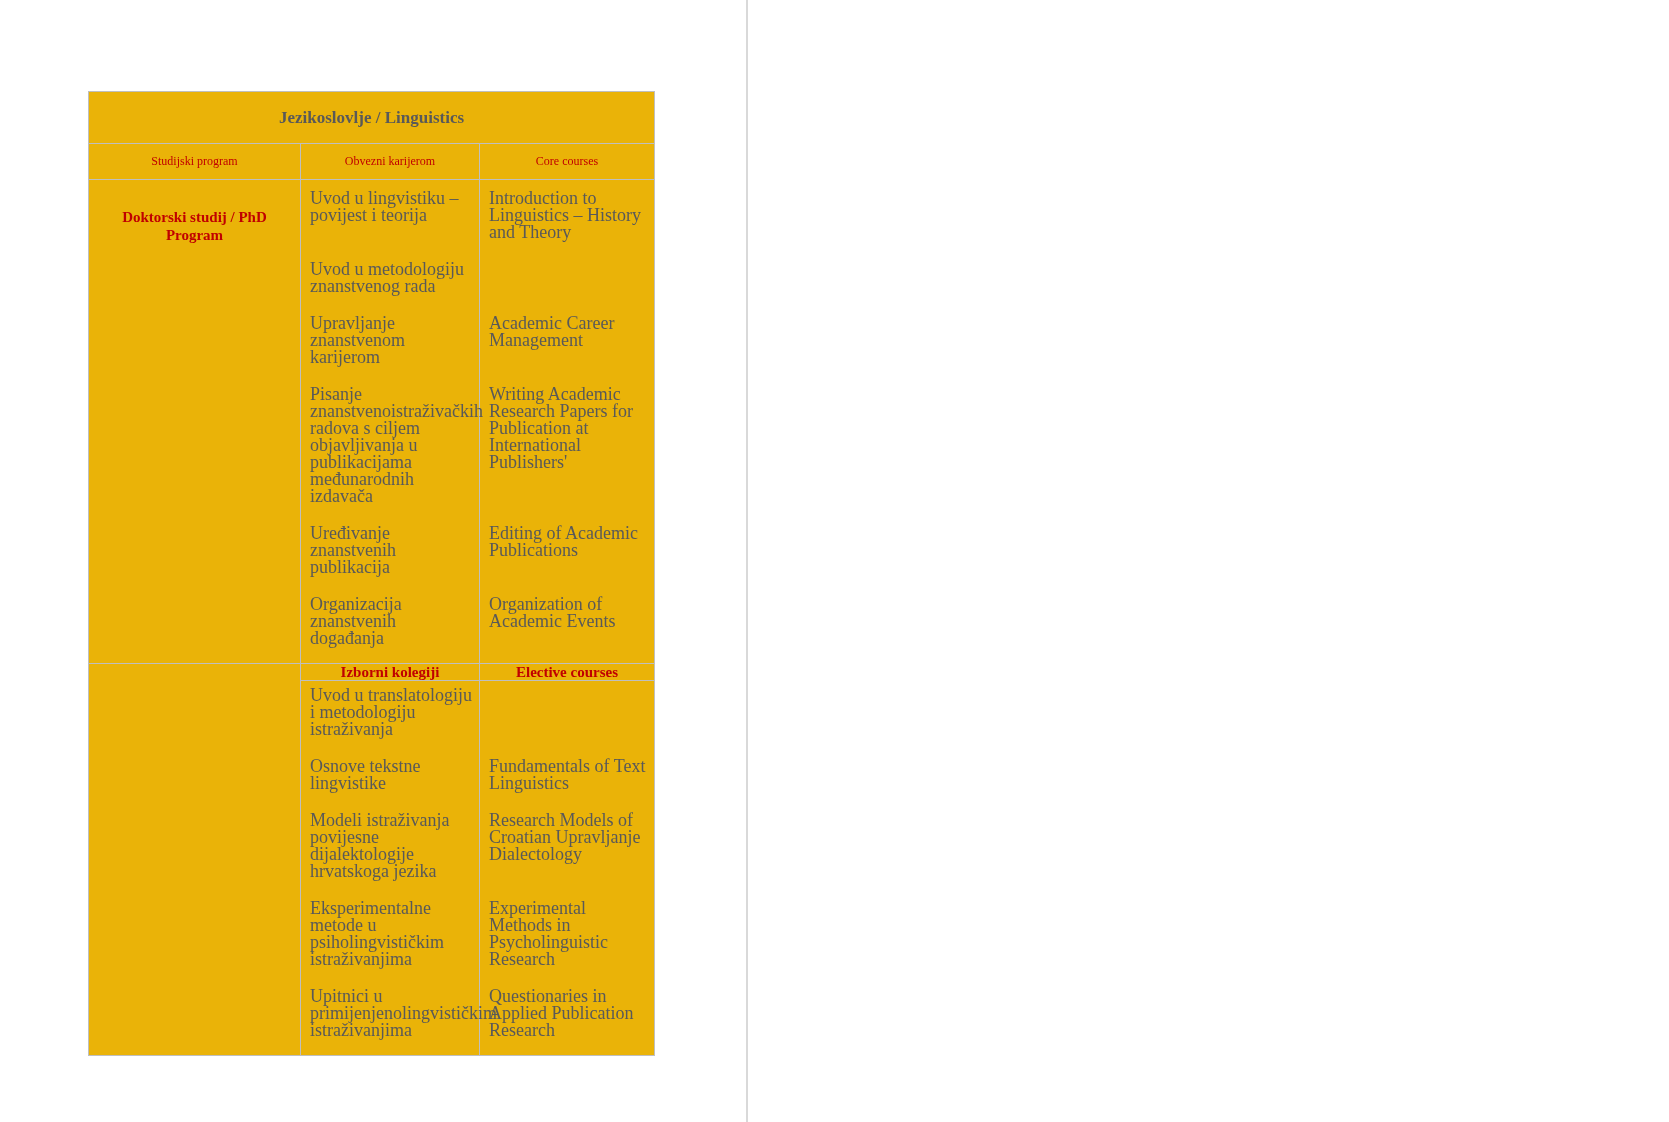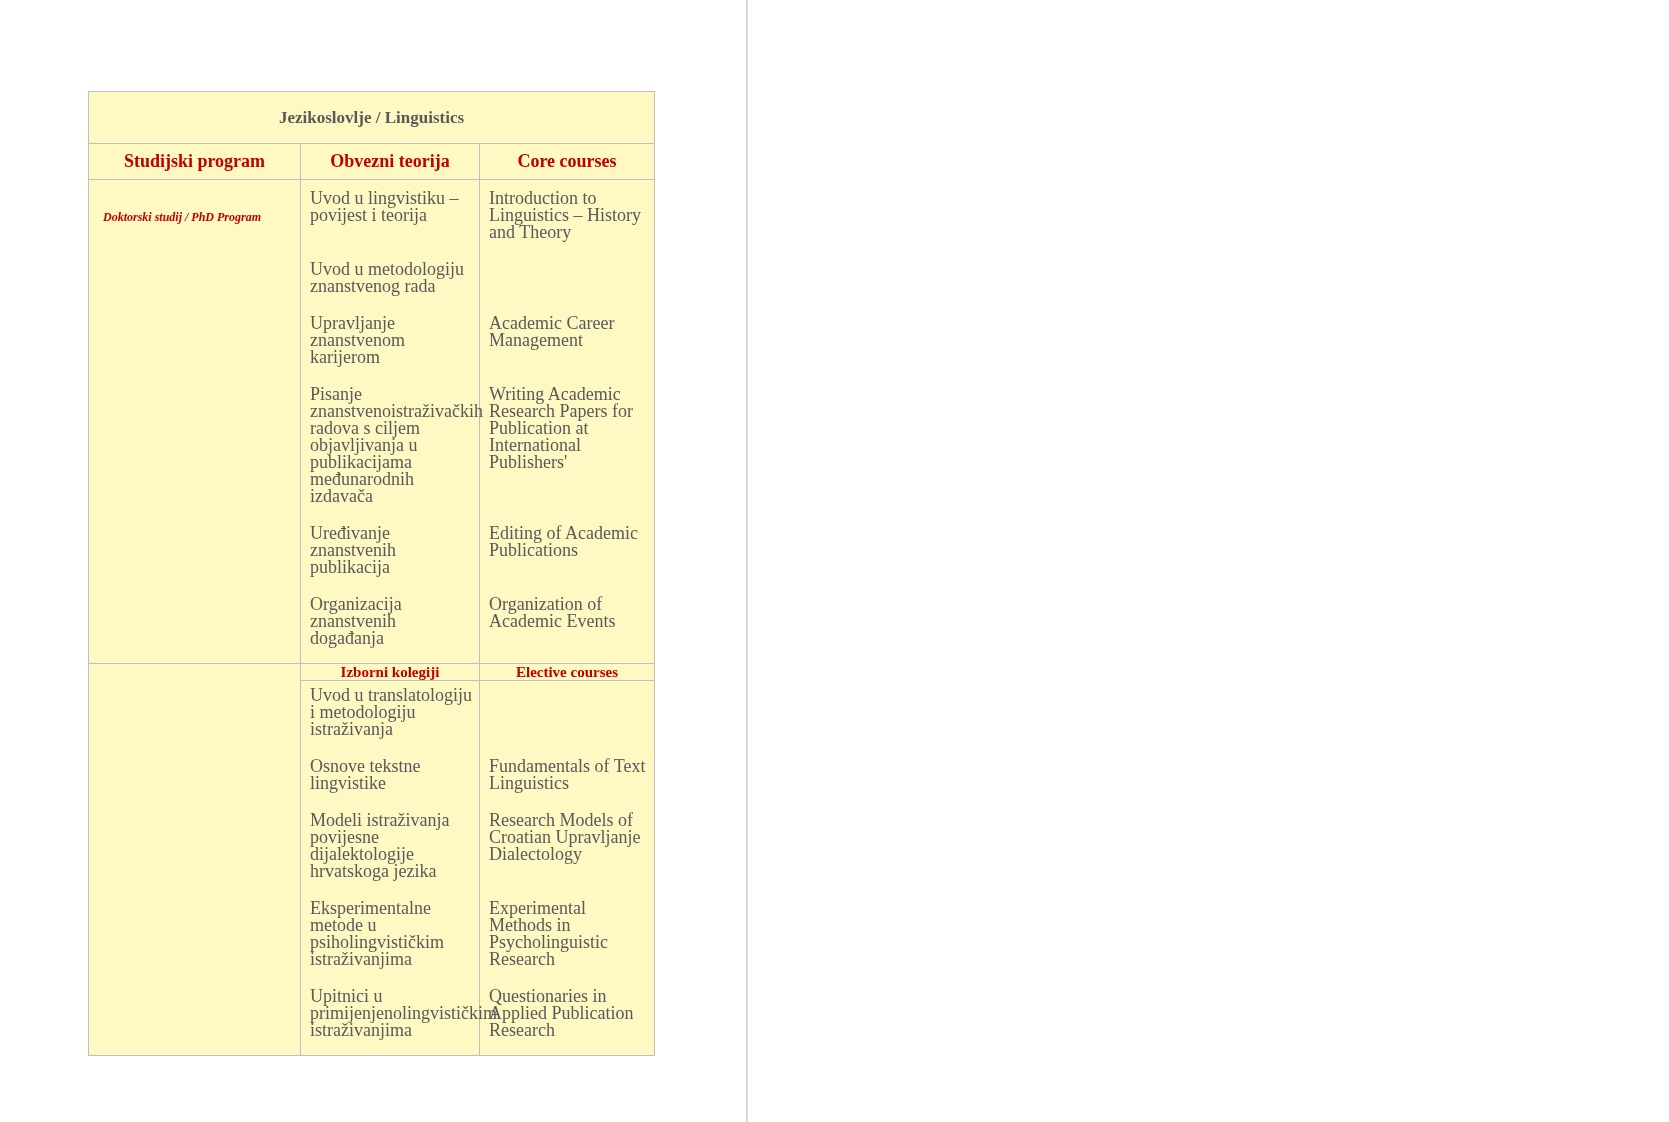"Jezikoslovlje / Linguistics" .doc-grid { background: #fef9c3 -> #eab308 }
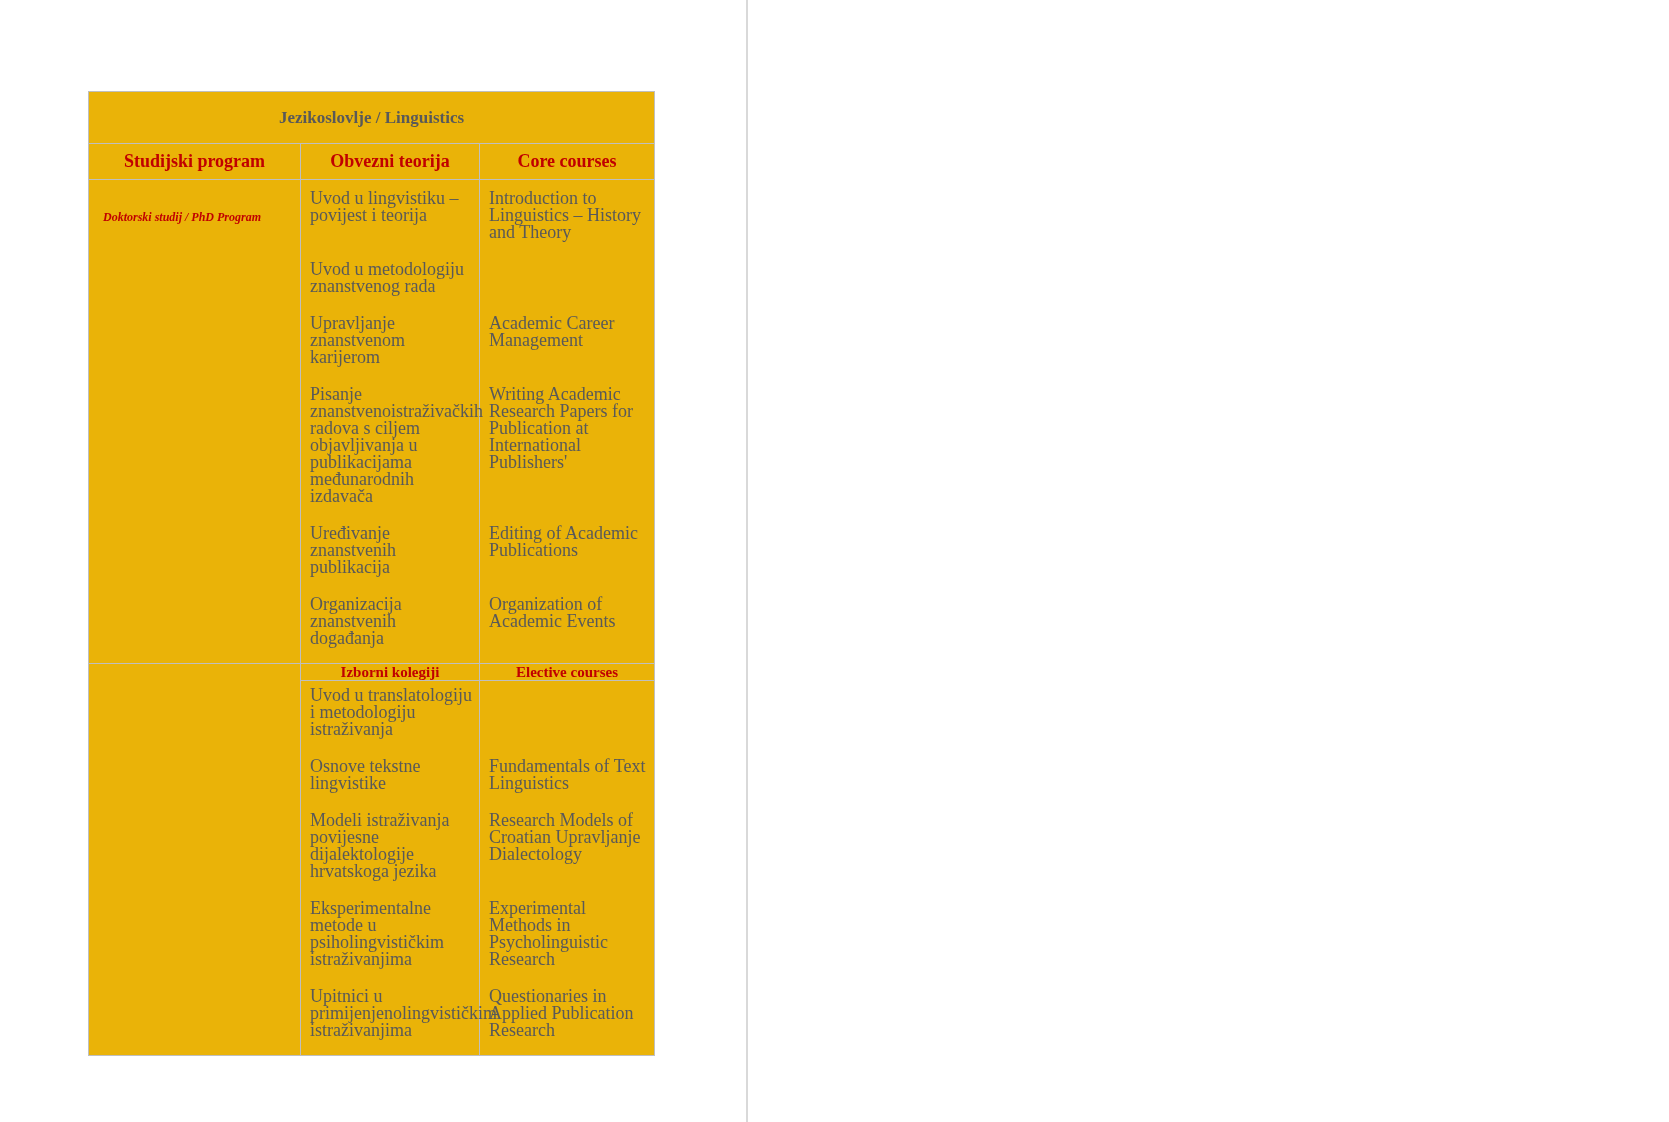"Studijski program" .head { font-size: 18px -> 12px; font-weight: bold -> normal }
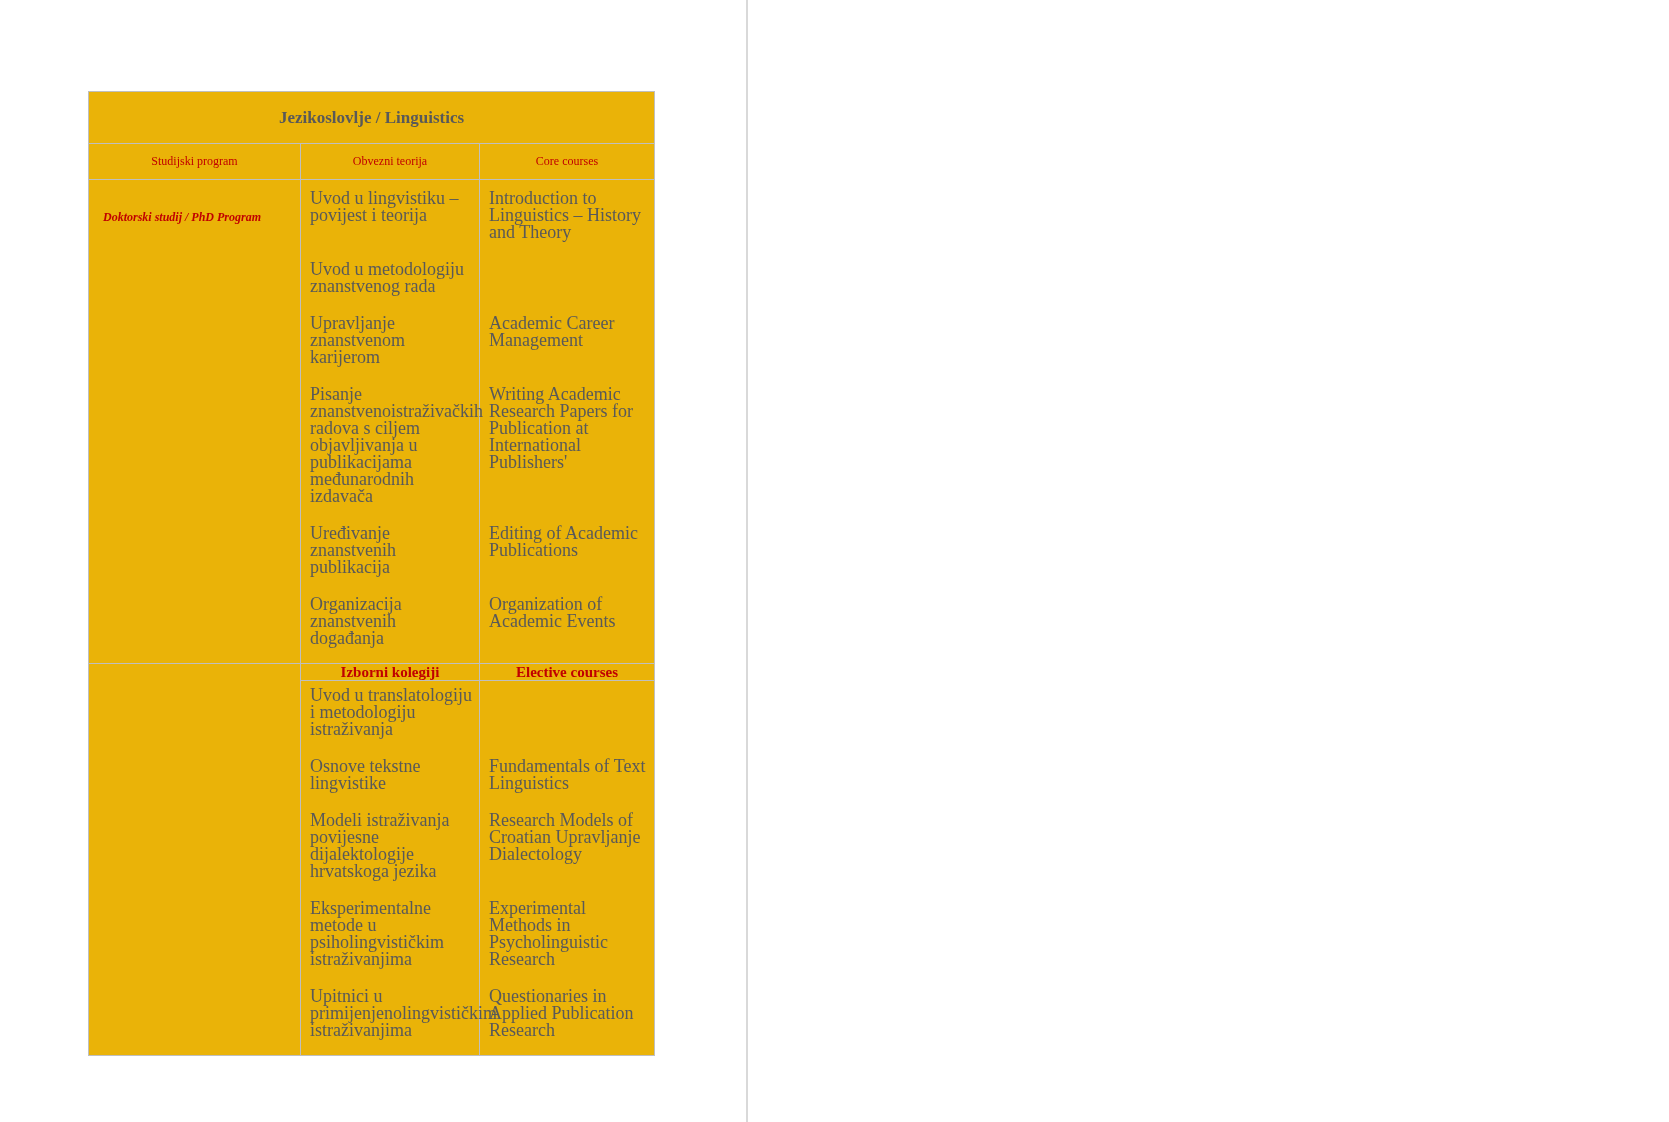"Obvezni teorija" div.cell { text: teorija -> karijerom }
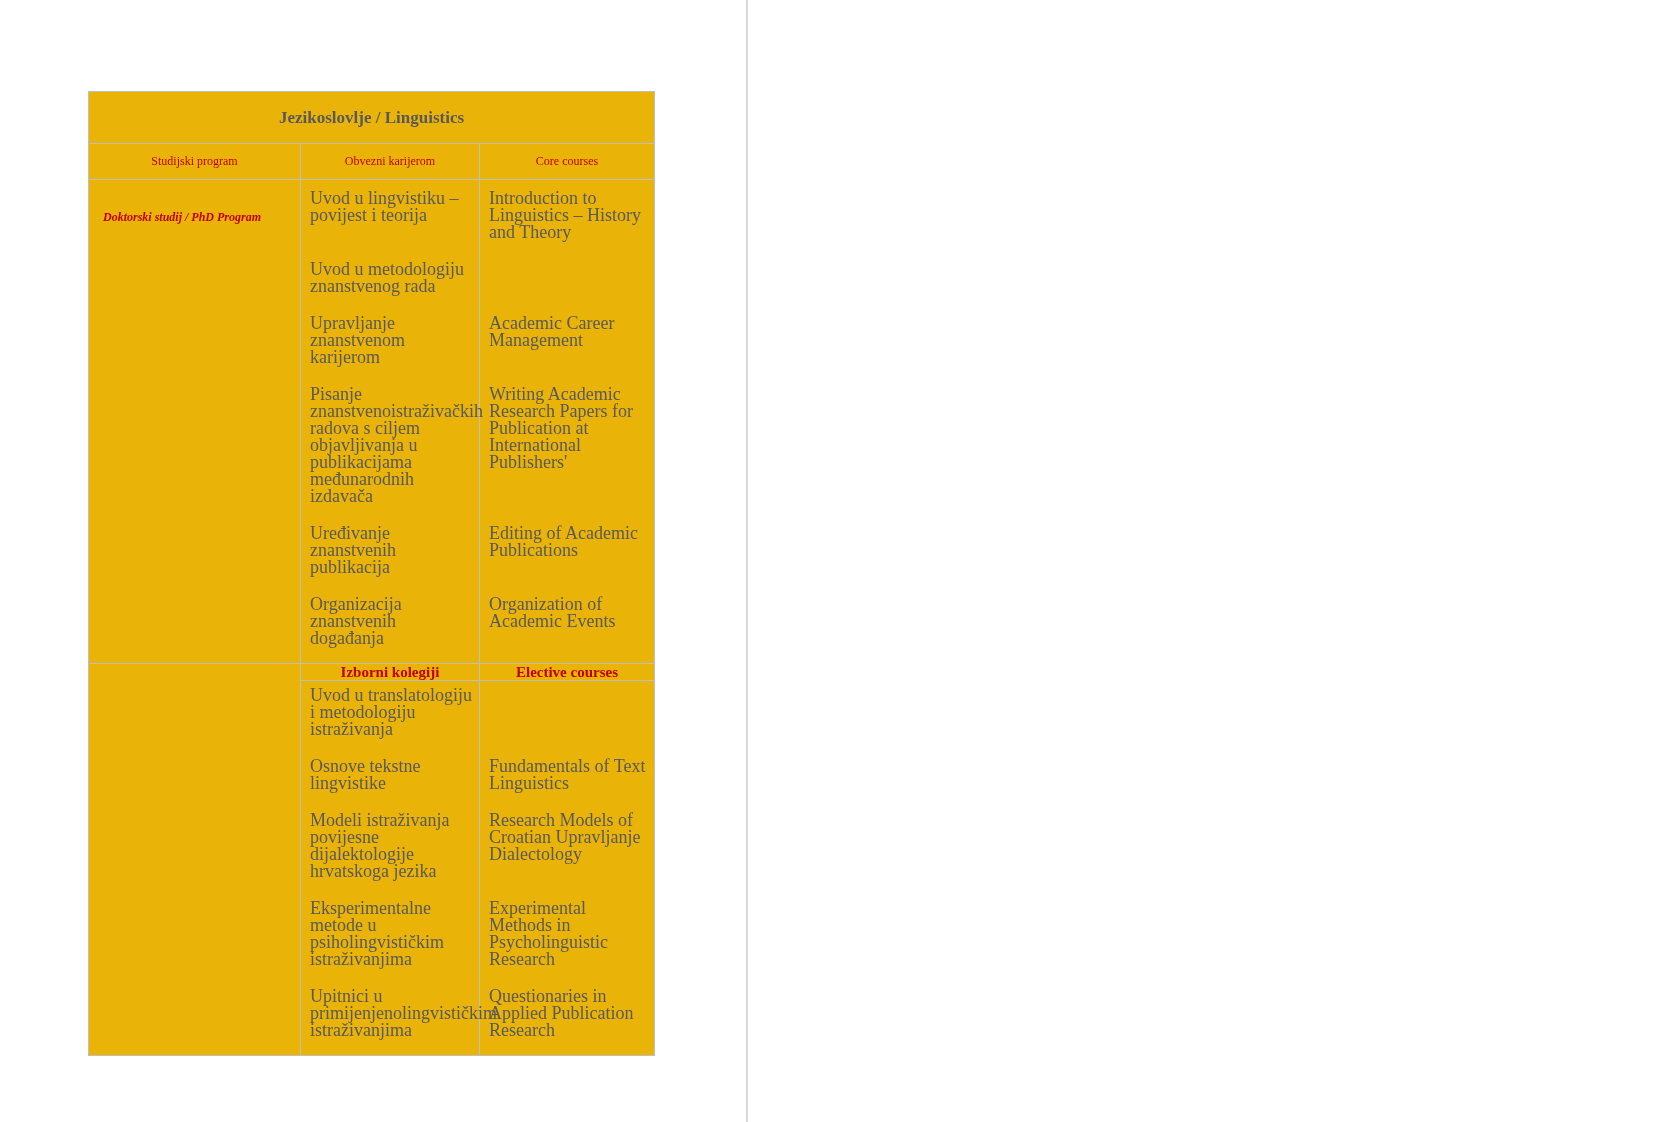"Doktorski studij / PhD Program" .cell-program { font-size: 12px -> 15px; font-style: italic -> none; text-align: none -> center }
